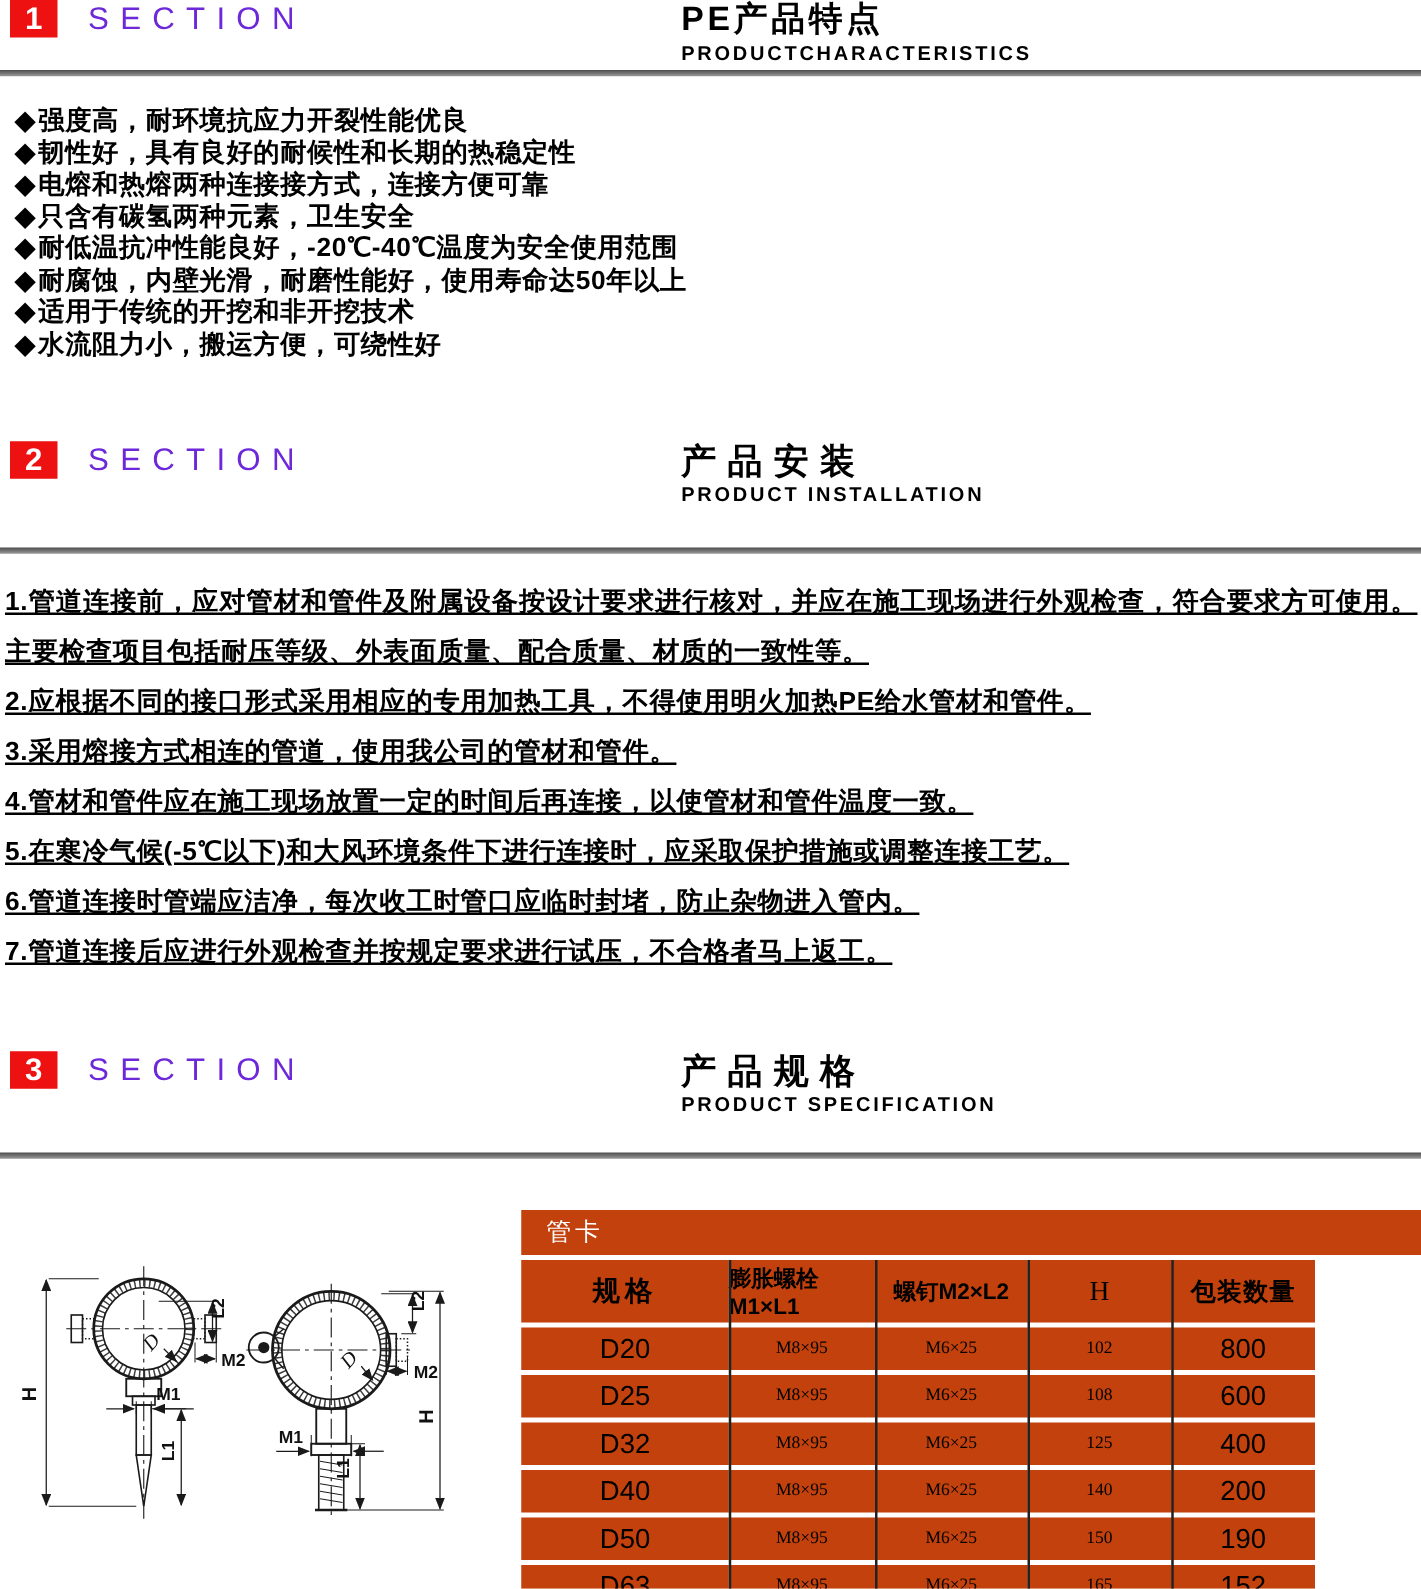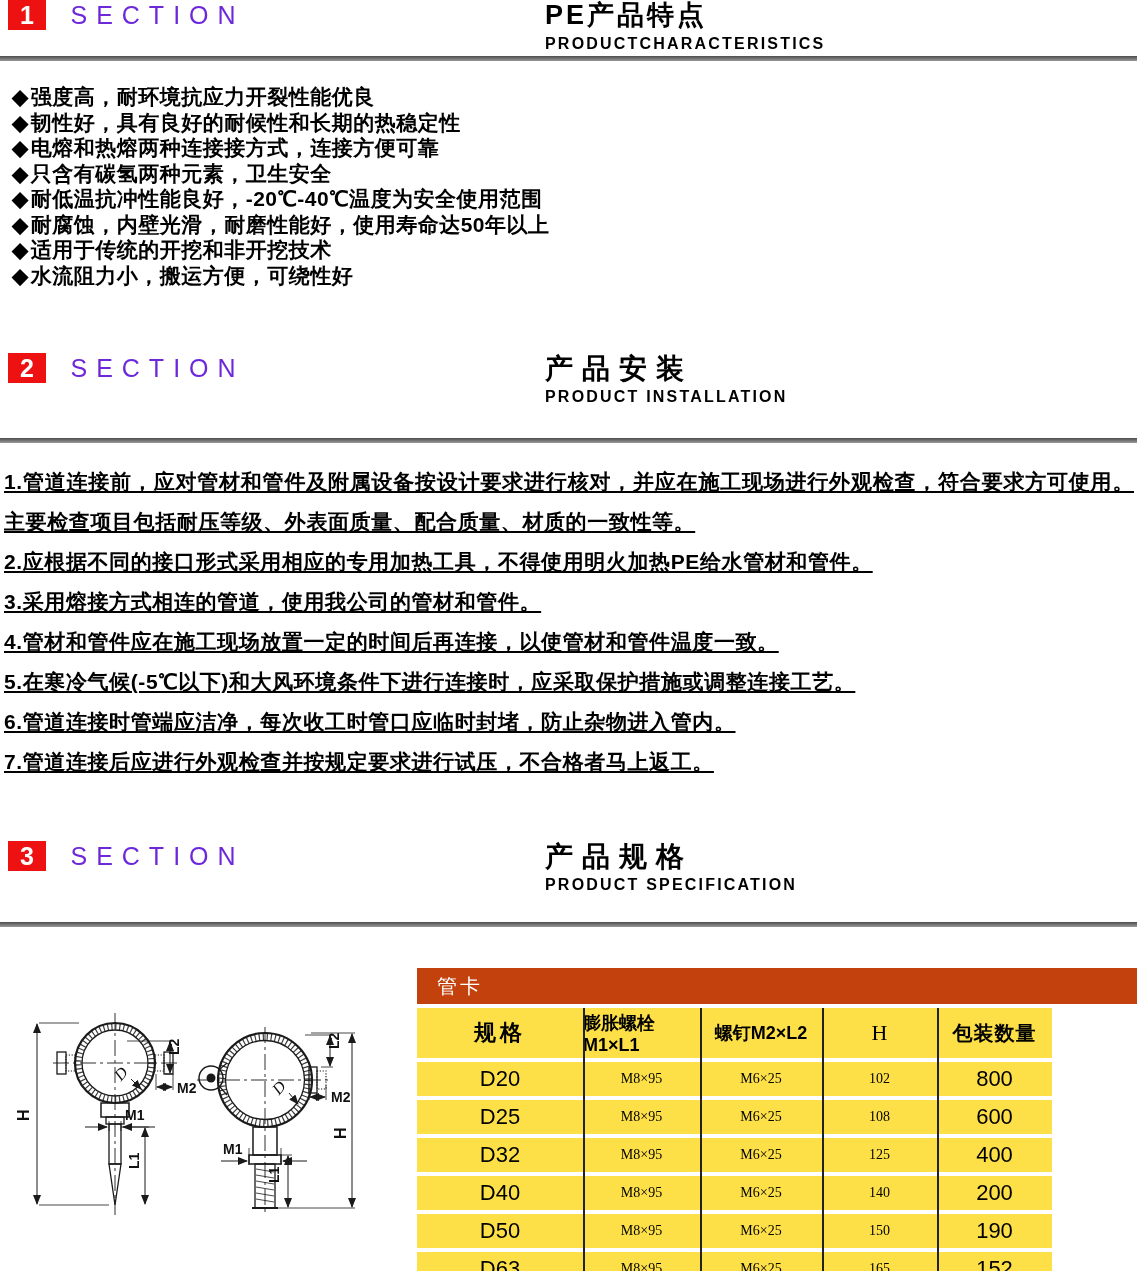"规格" .th, .td { background: #fde047 -> #c2410c }
